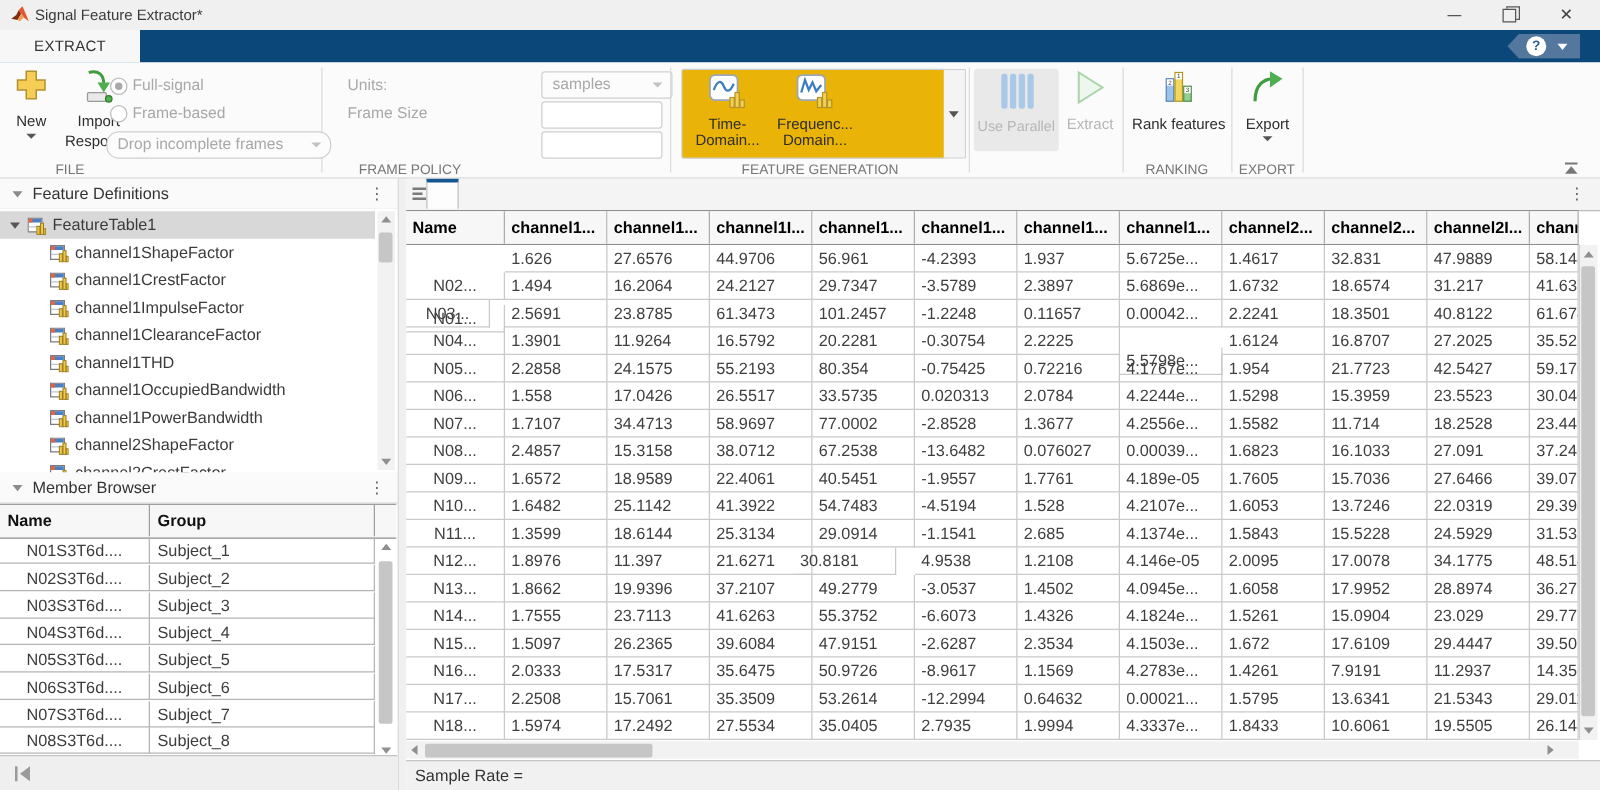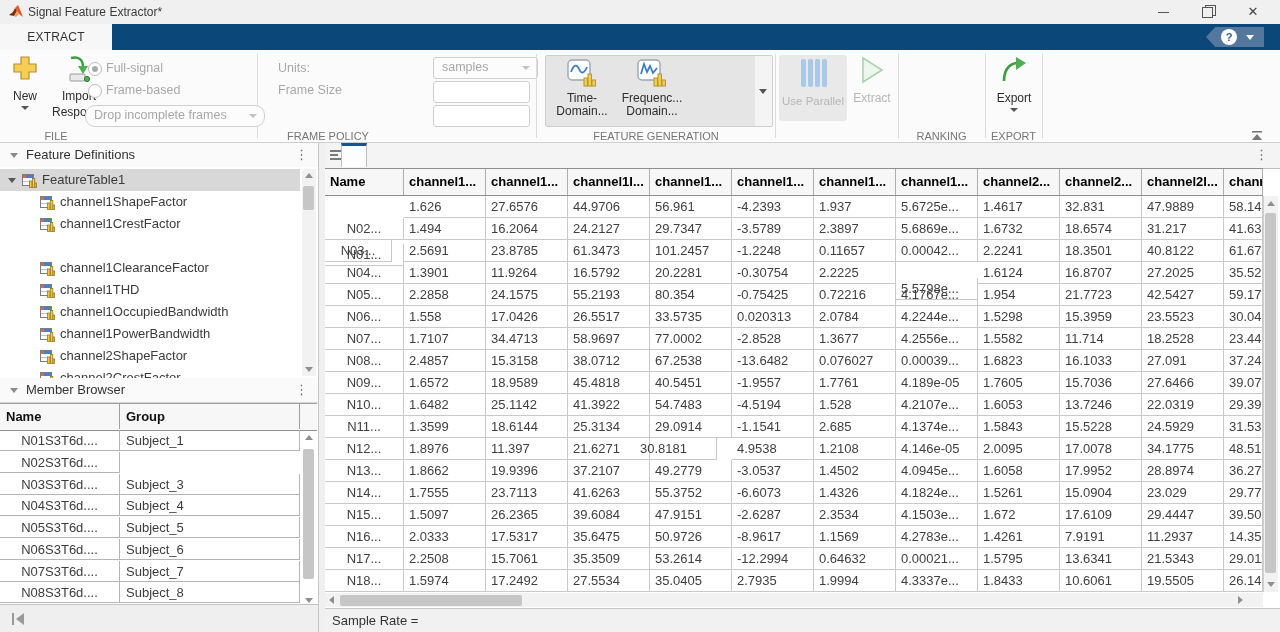"Time-" .gallery { background: #e5e5e5 -> #eab308 }
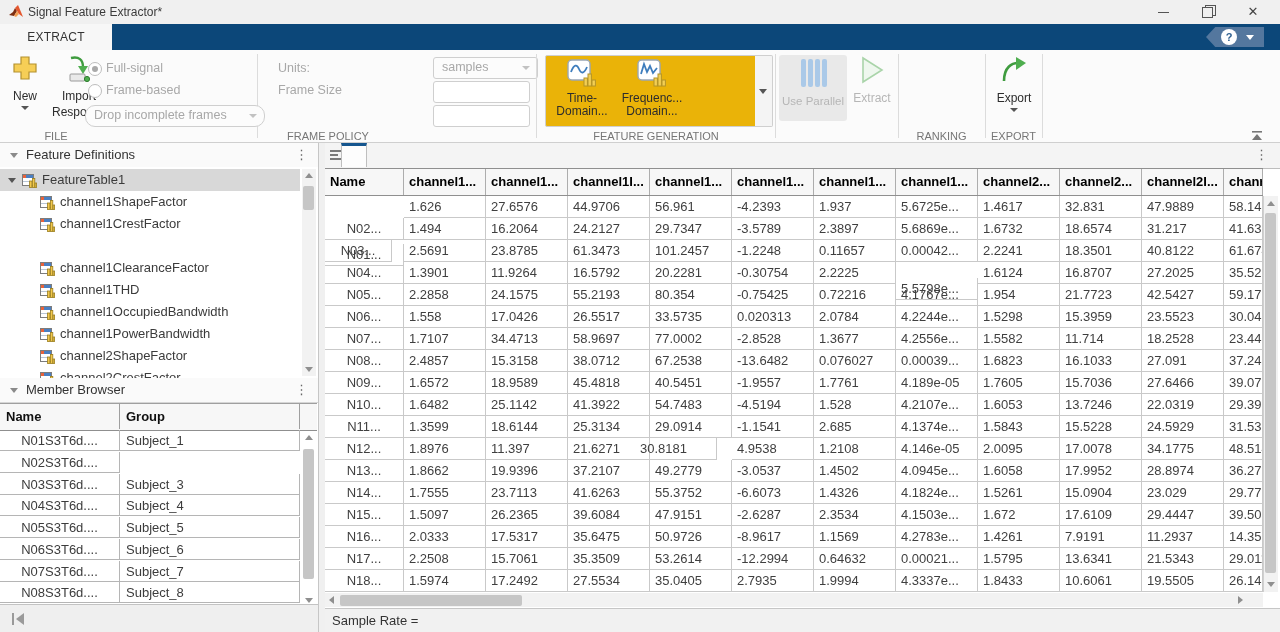"Rank features" div.bigbtn { html: none -> <div> <svg> <rect></rect> <rect></rect> <rect></rect> <rect></rect> <text>2</text> <rect></rect> <text>1</text> <rect></rect> <text>3</text> </svg> <div>Rank features</div> </div> }
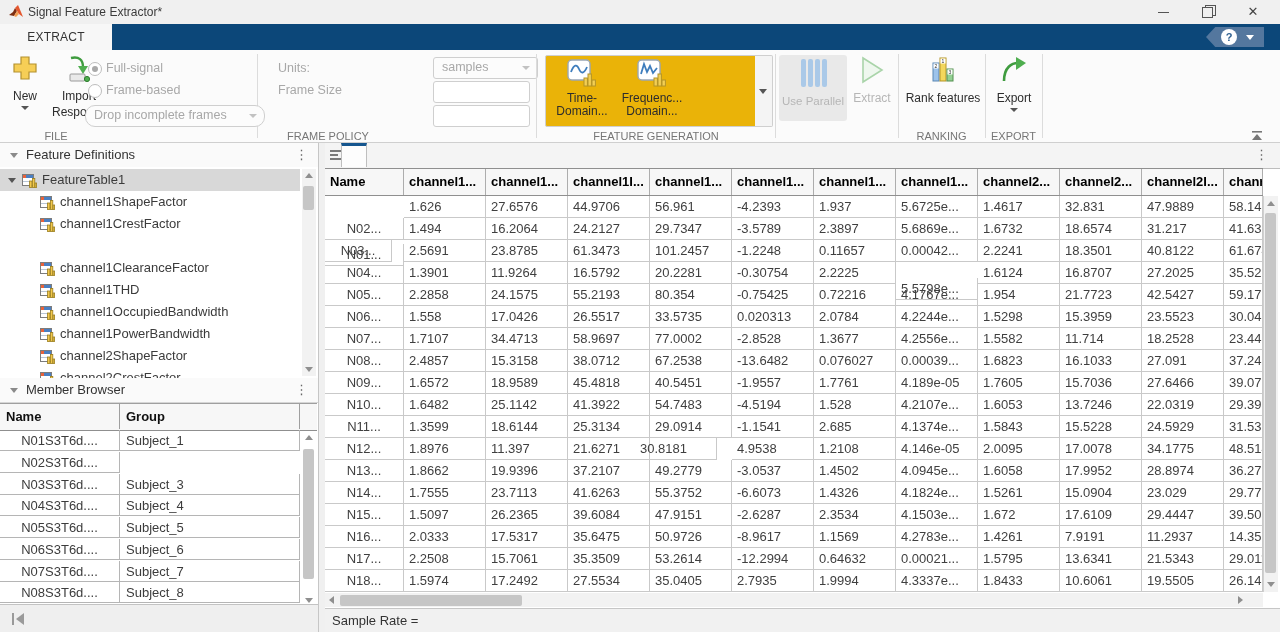"channel1ImpulseFactor" div.tree-row { html: none -> <div> <span> <svg> <rect></rect> <rect></rect> <rect></rect> <line></line> <g> <rect></rect> <rect></rect> <rect></rect> </g> </svg></span> <span>channel1ImpulseFactor</span> </div> }
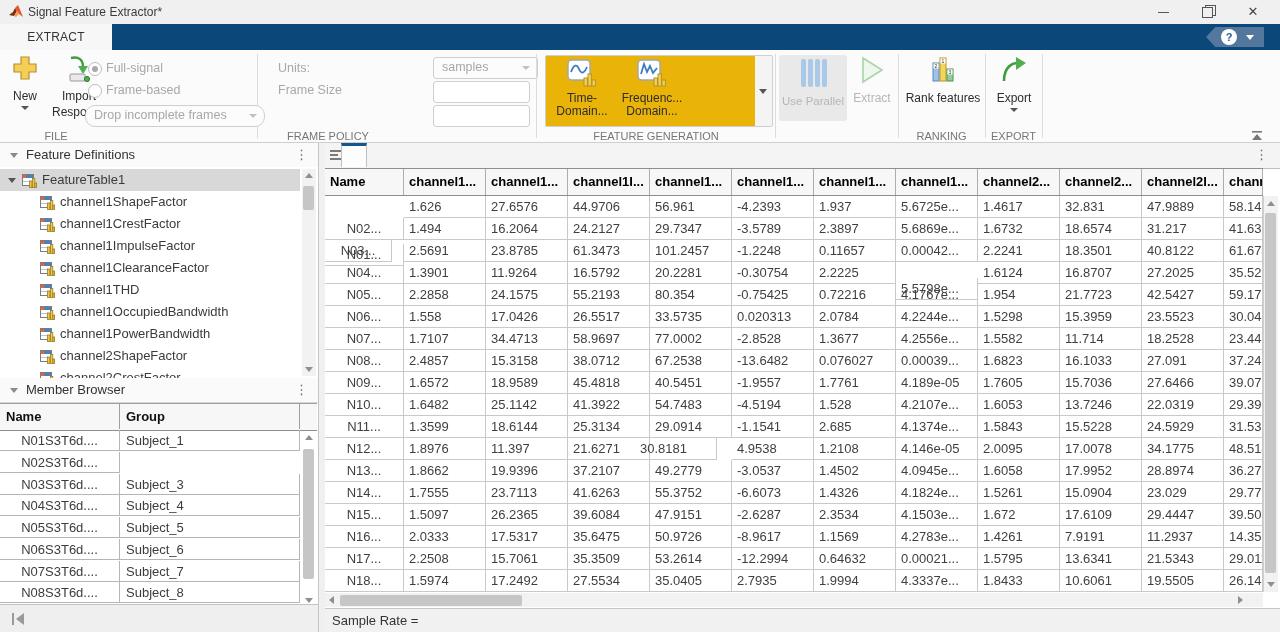"45.4818" div.g-cell { text: 45.4818 -> 22.4061 }
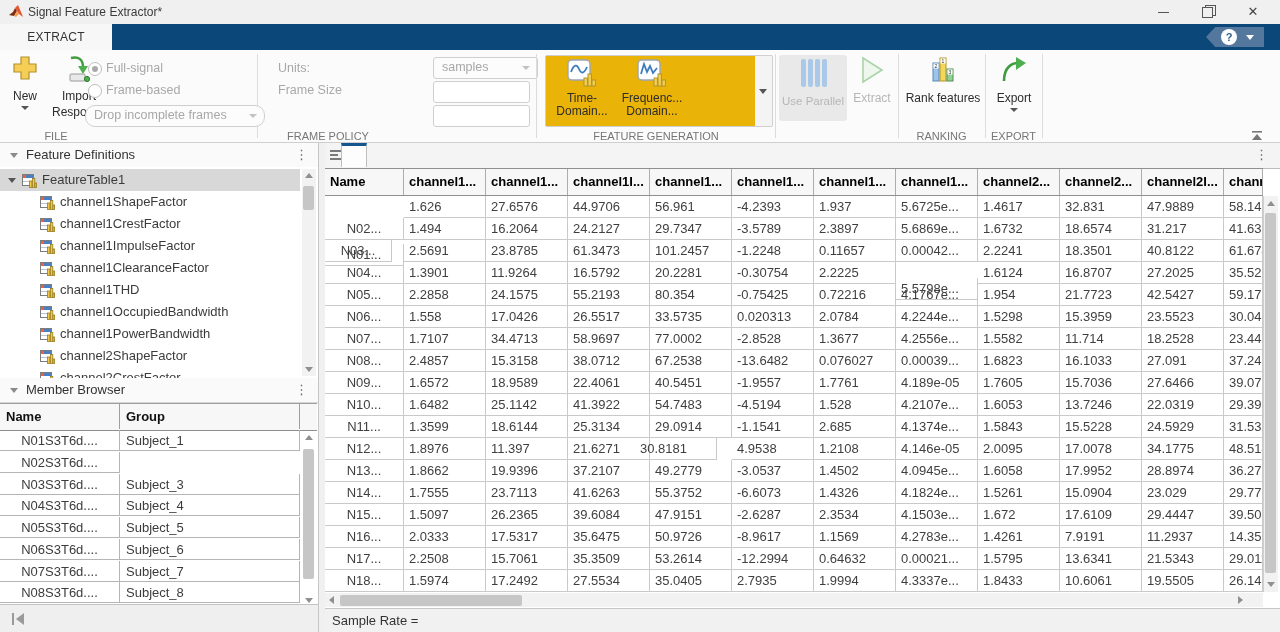"Subject_2" div.mt-cell { html: none -> <div>Subject_2</div> }
